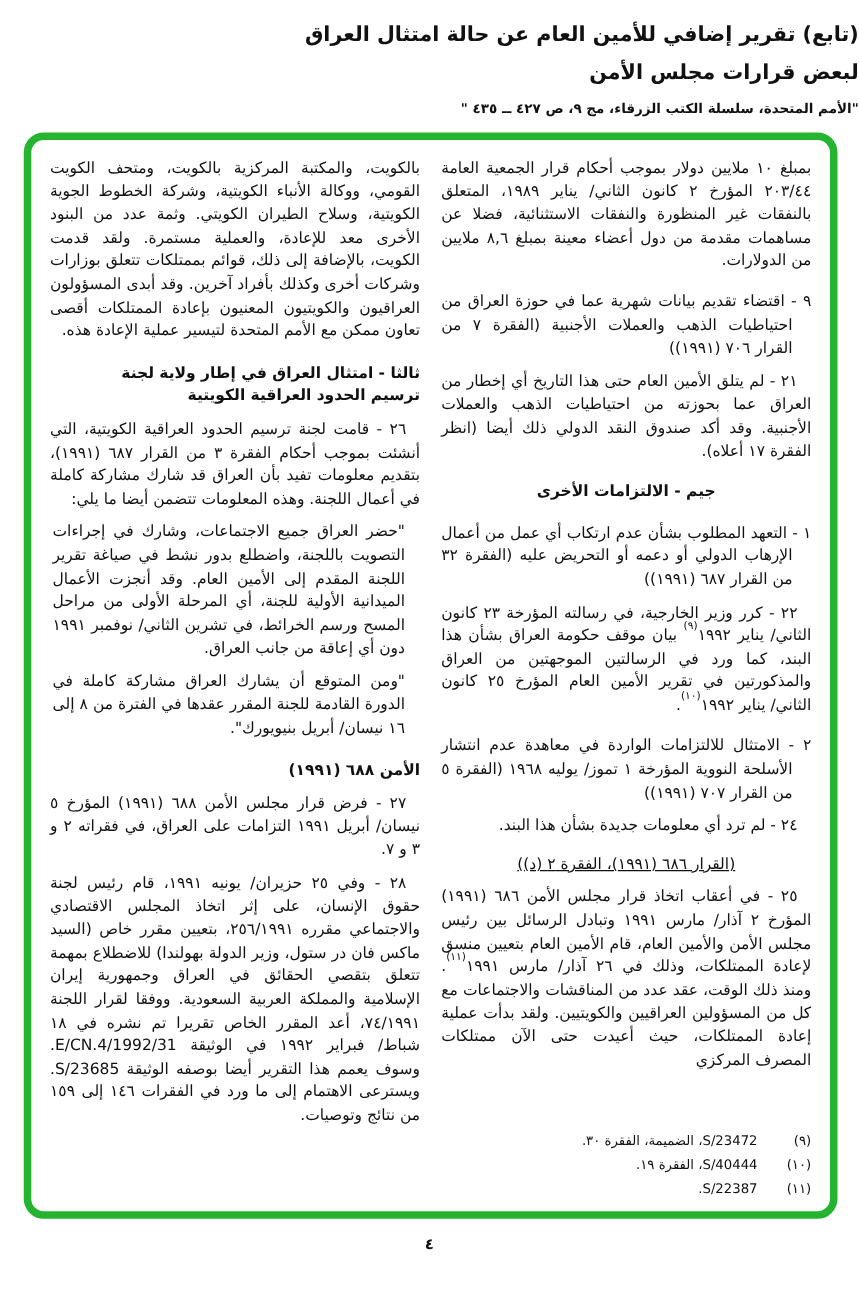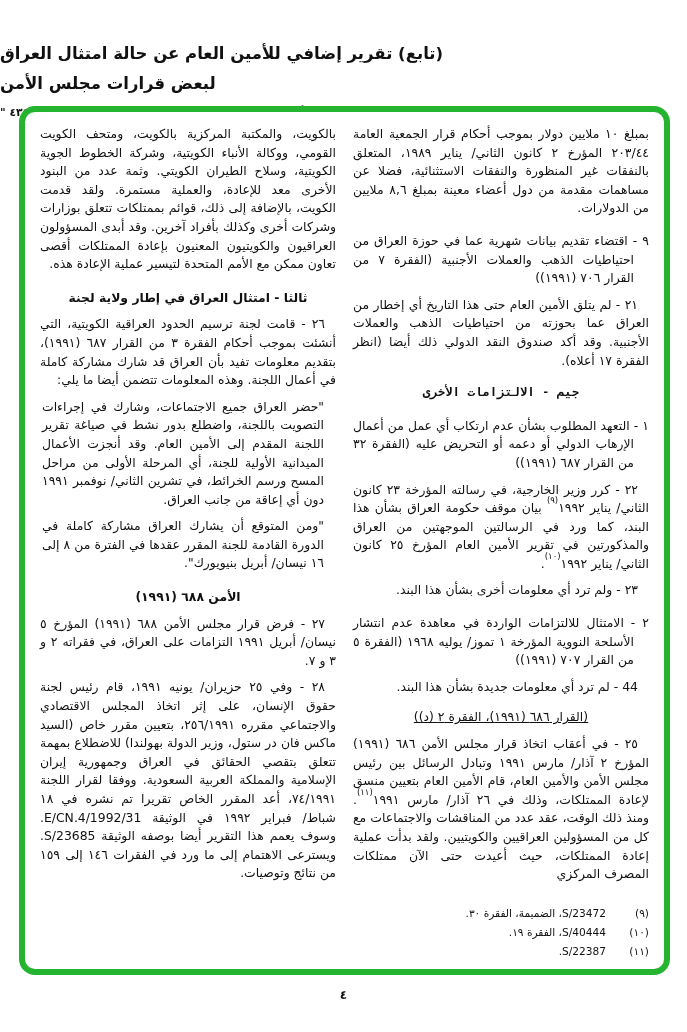"(تابع) تقرير إضافي للأمين العام" .doc-header { margin-top: 44px -> none; padding-top: none -> 18px; text-align: left -> right }
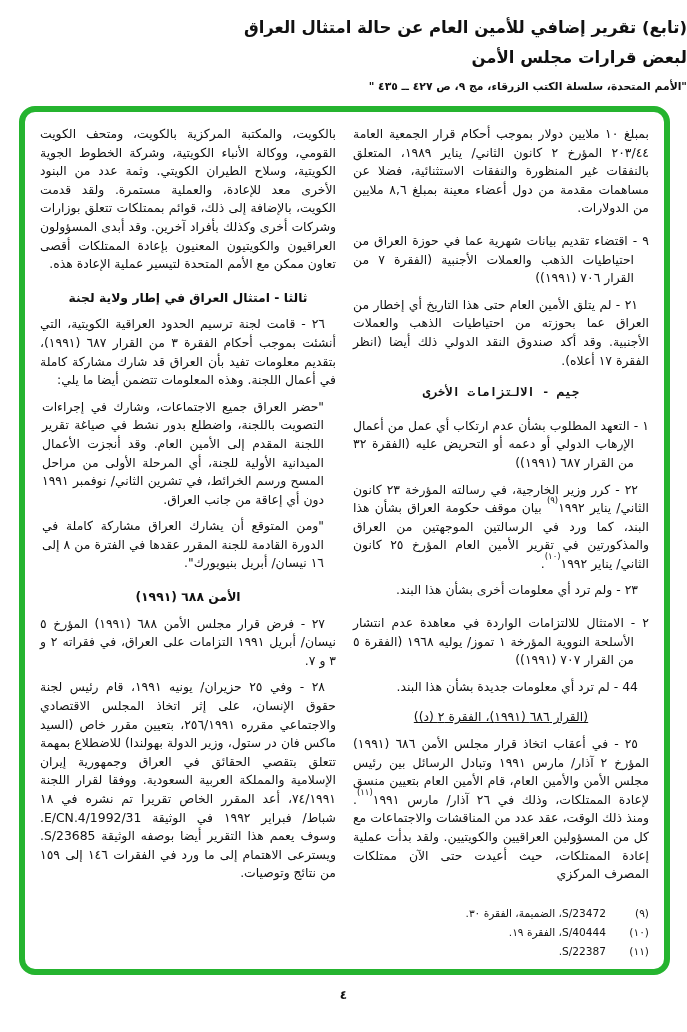"ثالثا - امتثال العراق في" .h-line { text-align: center -> none }
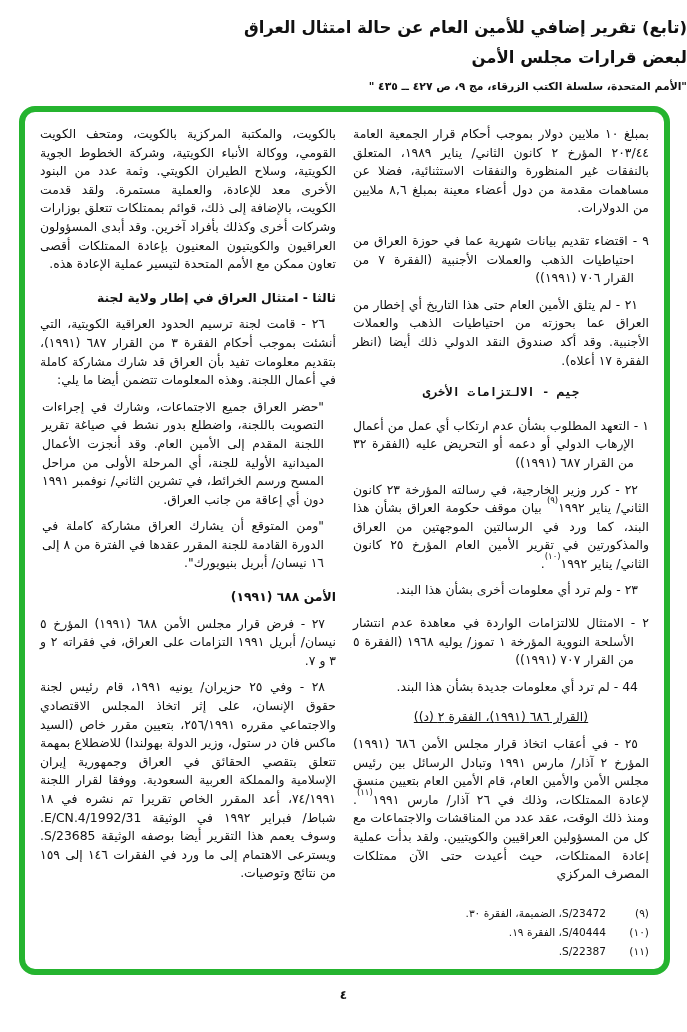"ترسيم الحدود العراقية الكويتية" div.h-line { html: none -> <div>ترسيم الحدود العراقية الكويتية</div> }
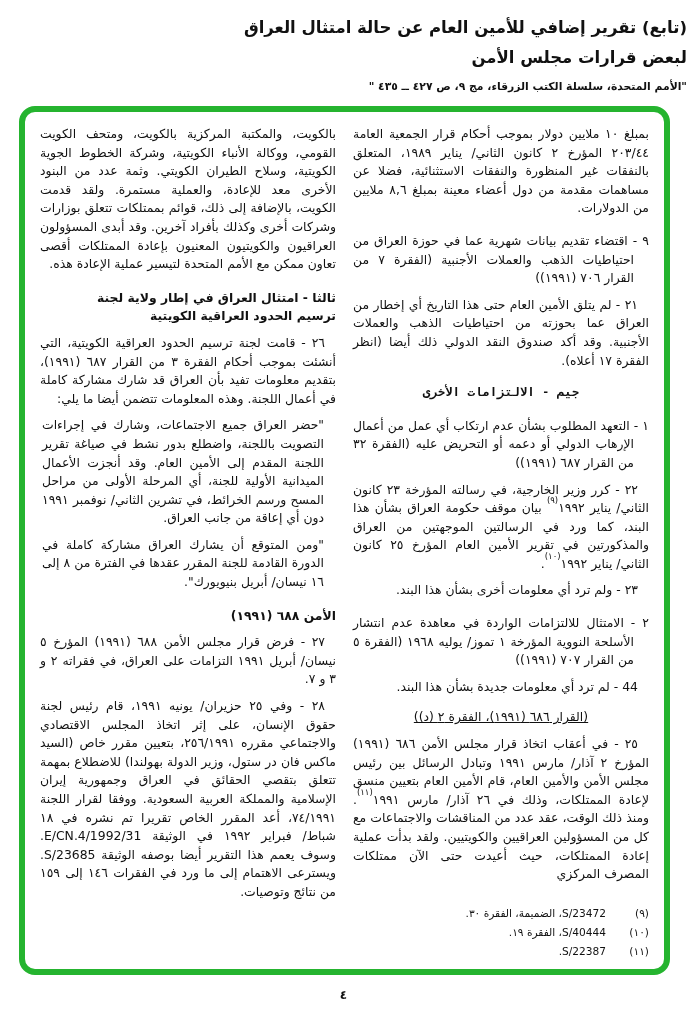"جيم - الالتزامات الأخرى" .h-center { font-family: Liberation Mono, monospace -> none }
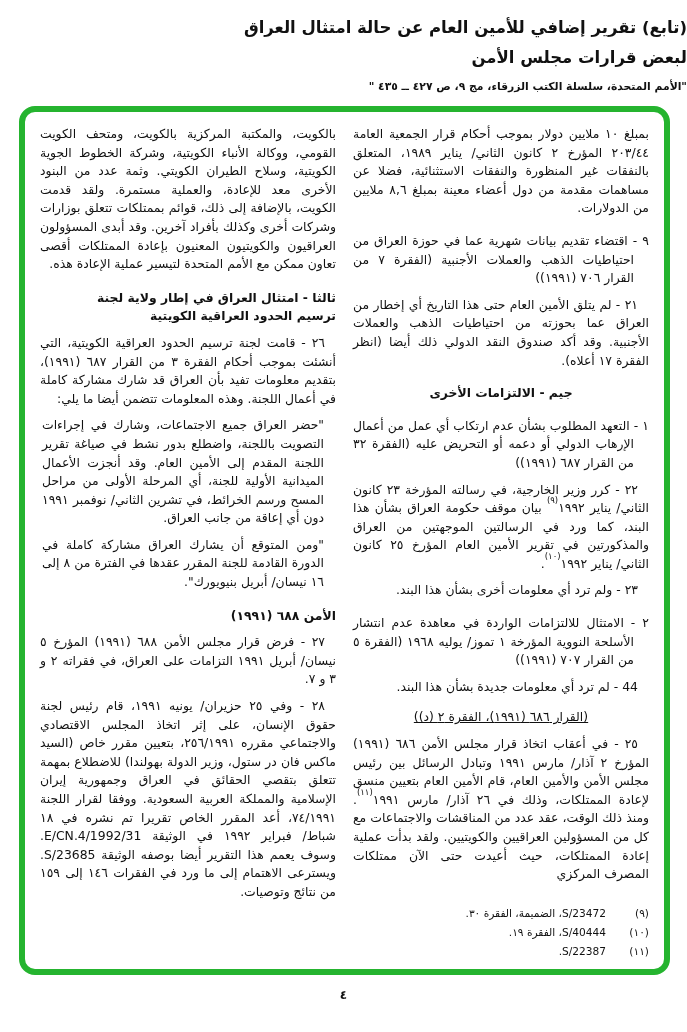"٢٣ - ولم ترد أي" p.para { html: <p>٢٣ - ولم ترد أي معلومات أخرى بشأن هذا البند.</p> -> none }
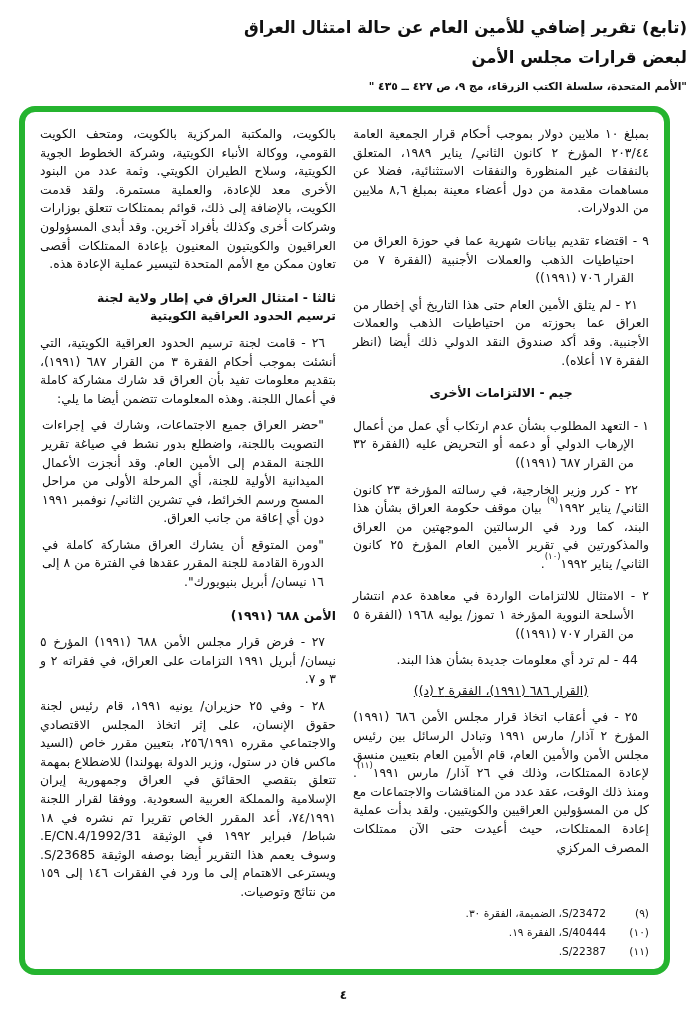"44 - لم ترد أي" p.para { text: 44 -> ٢٤ }
